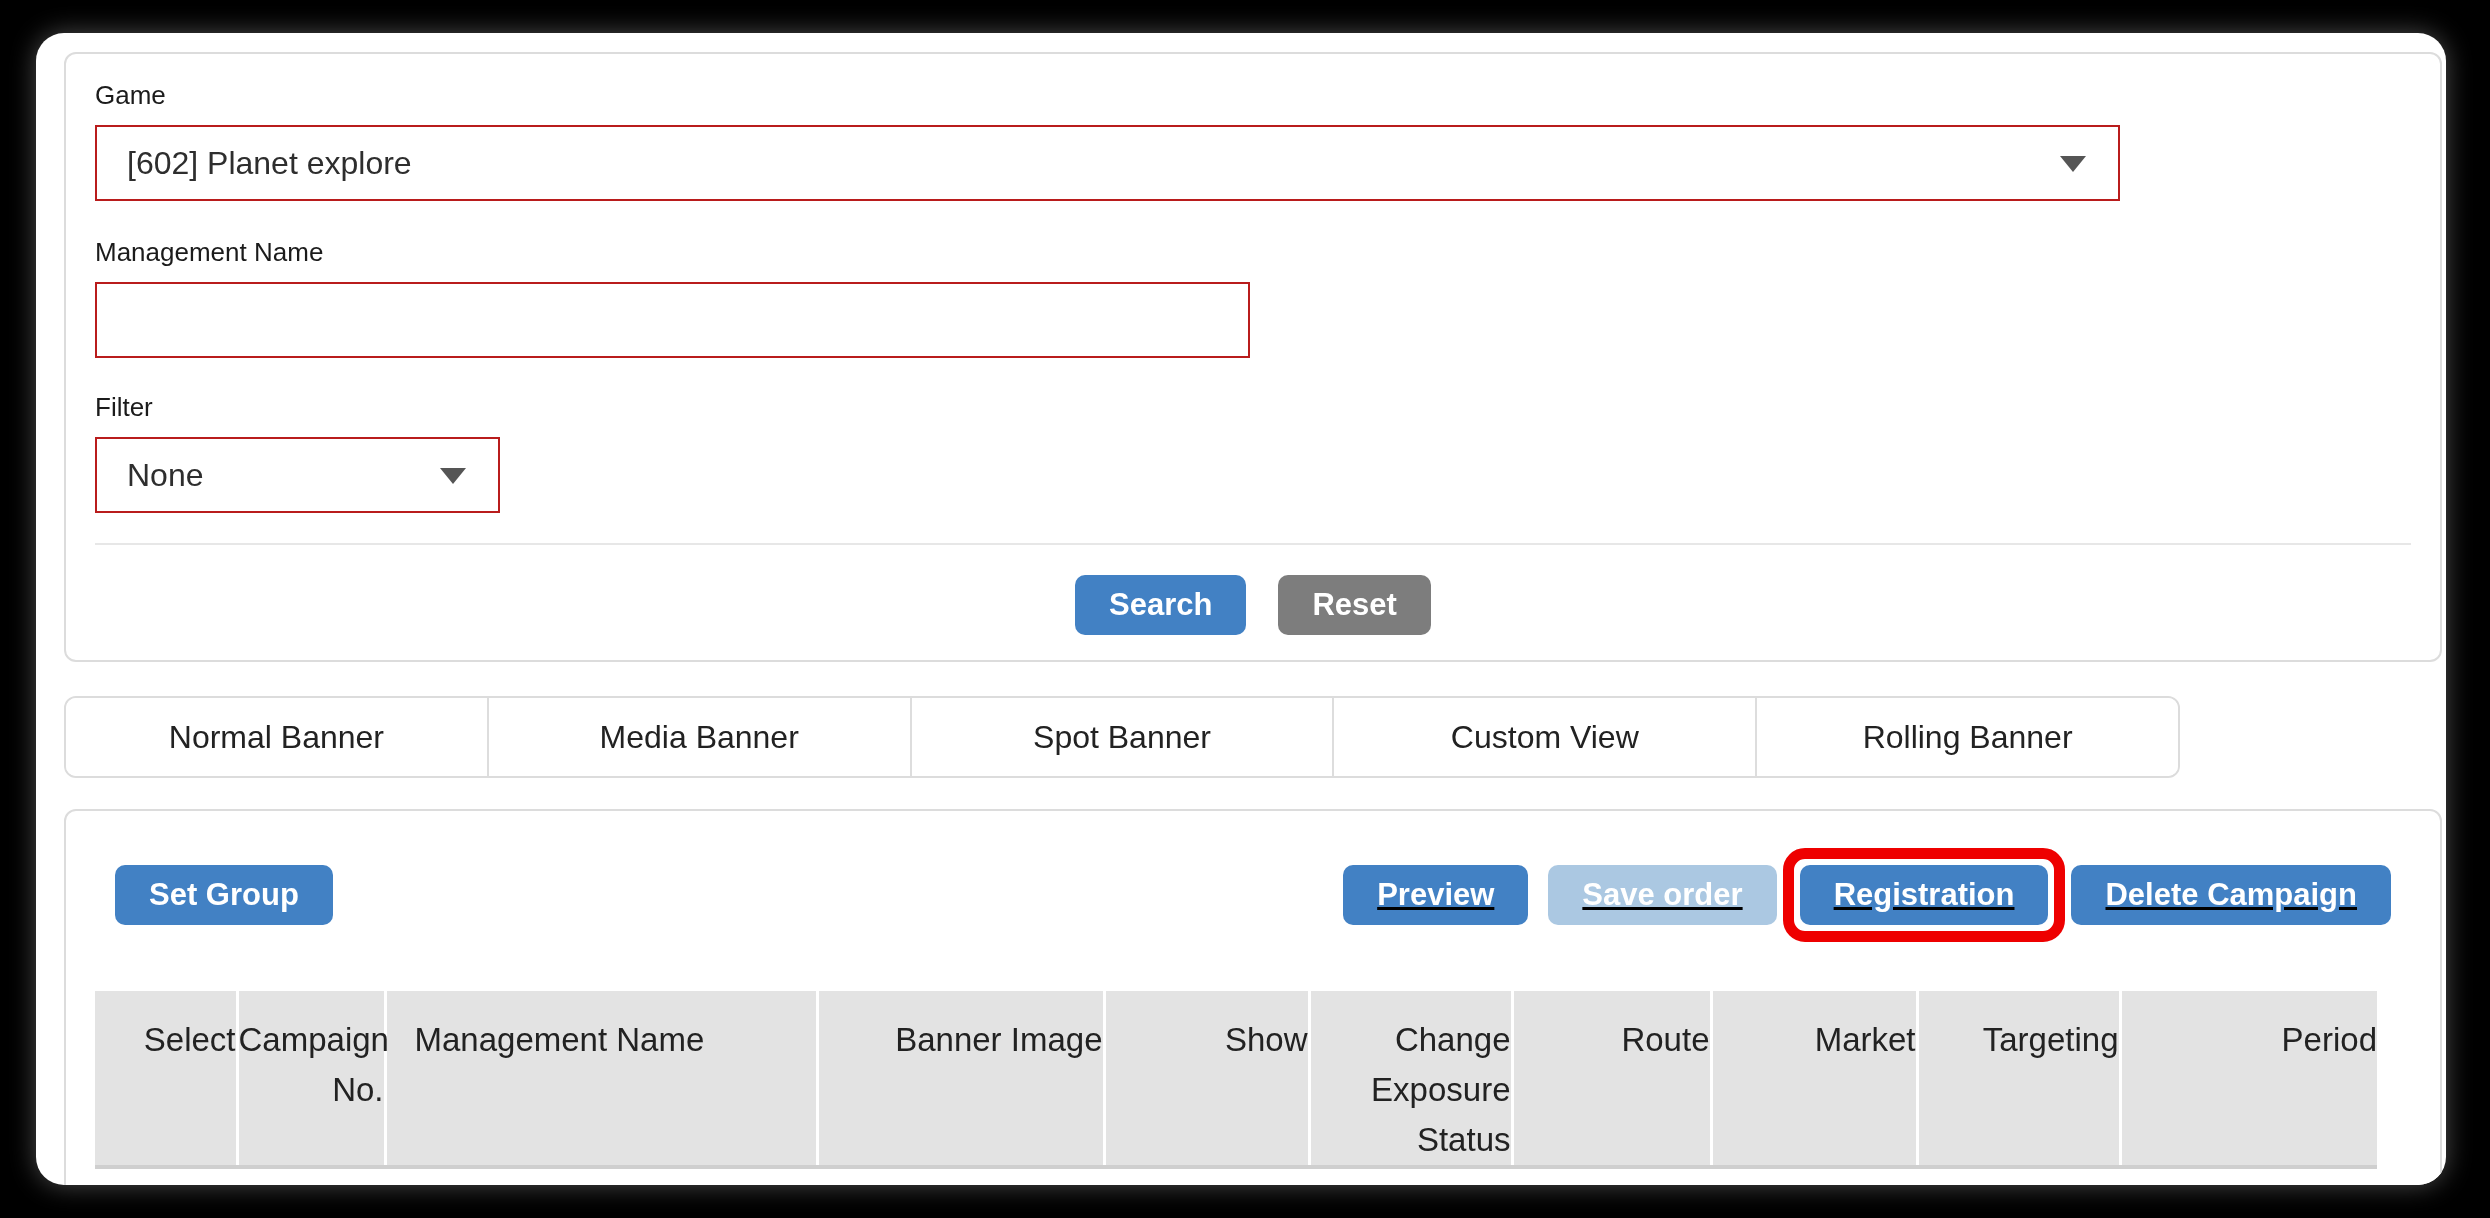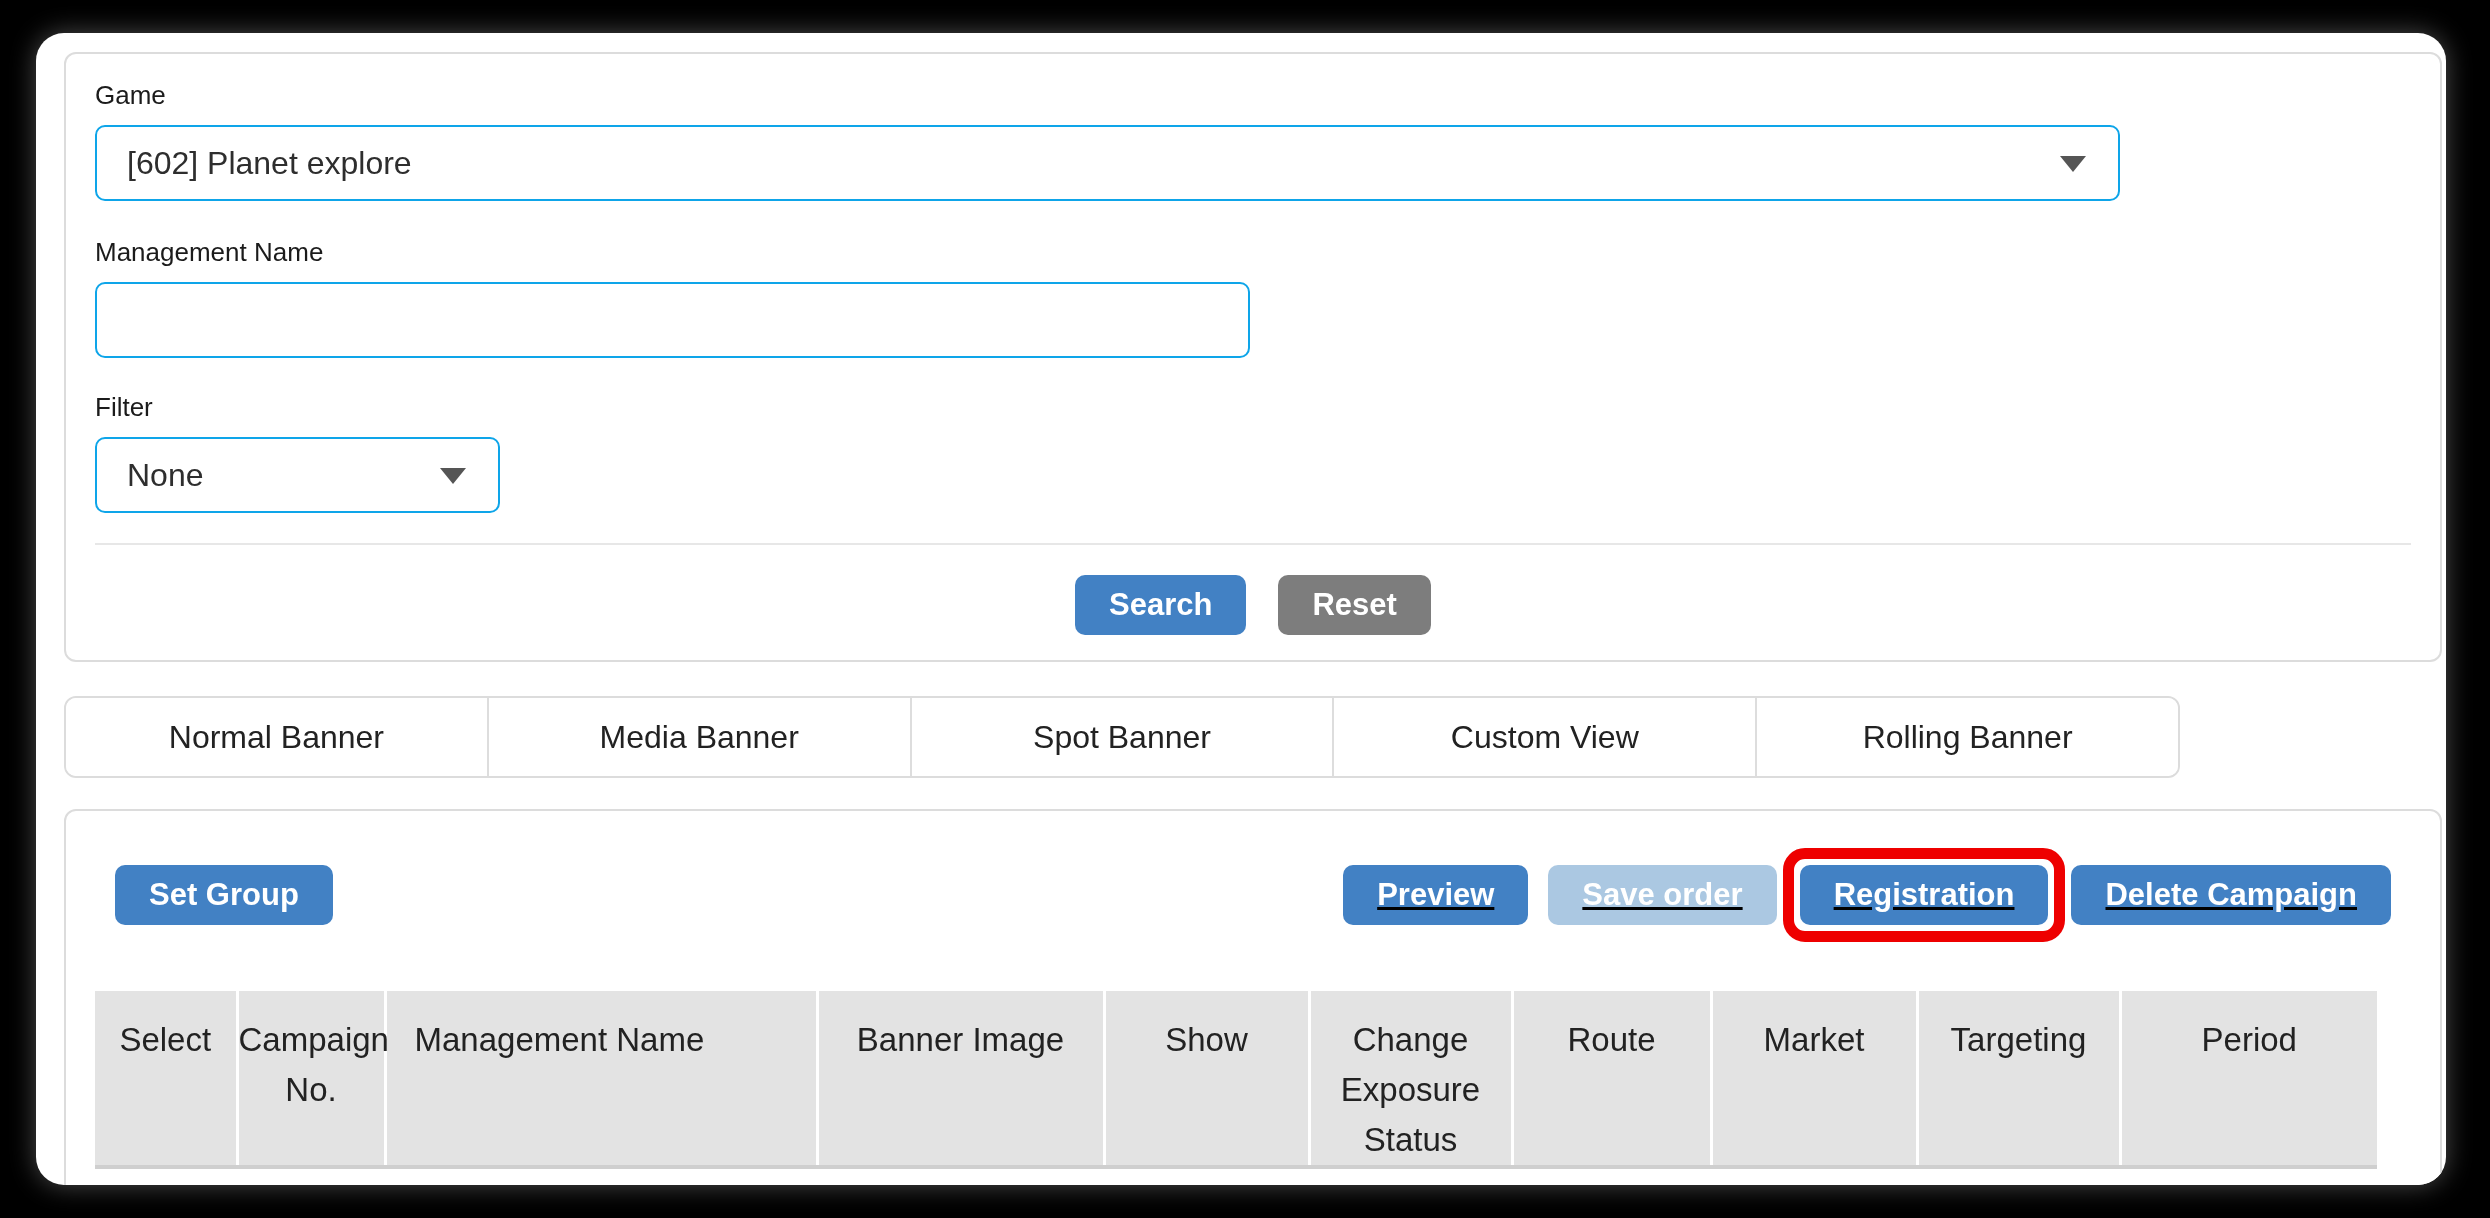"[602] Planet explore" .control { border: 2px solid #0ea5e9 -> 2px solid #b91c1c; border-radius: 10px -> 0 }
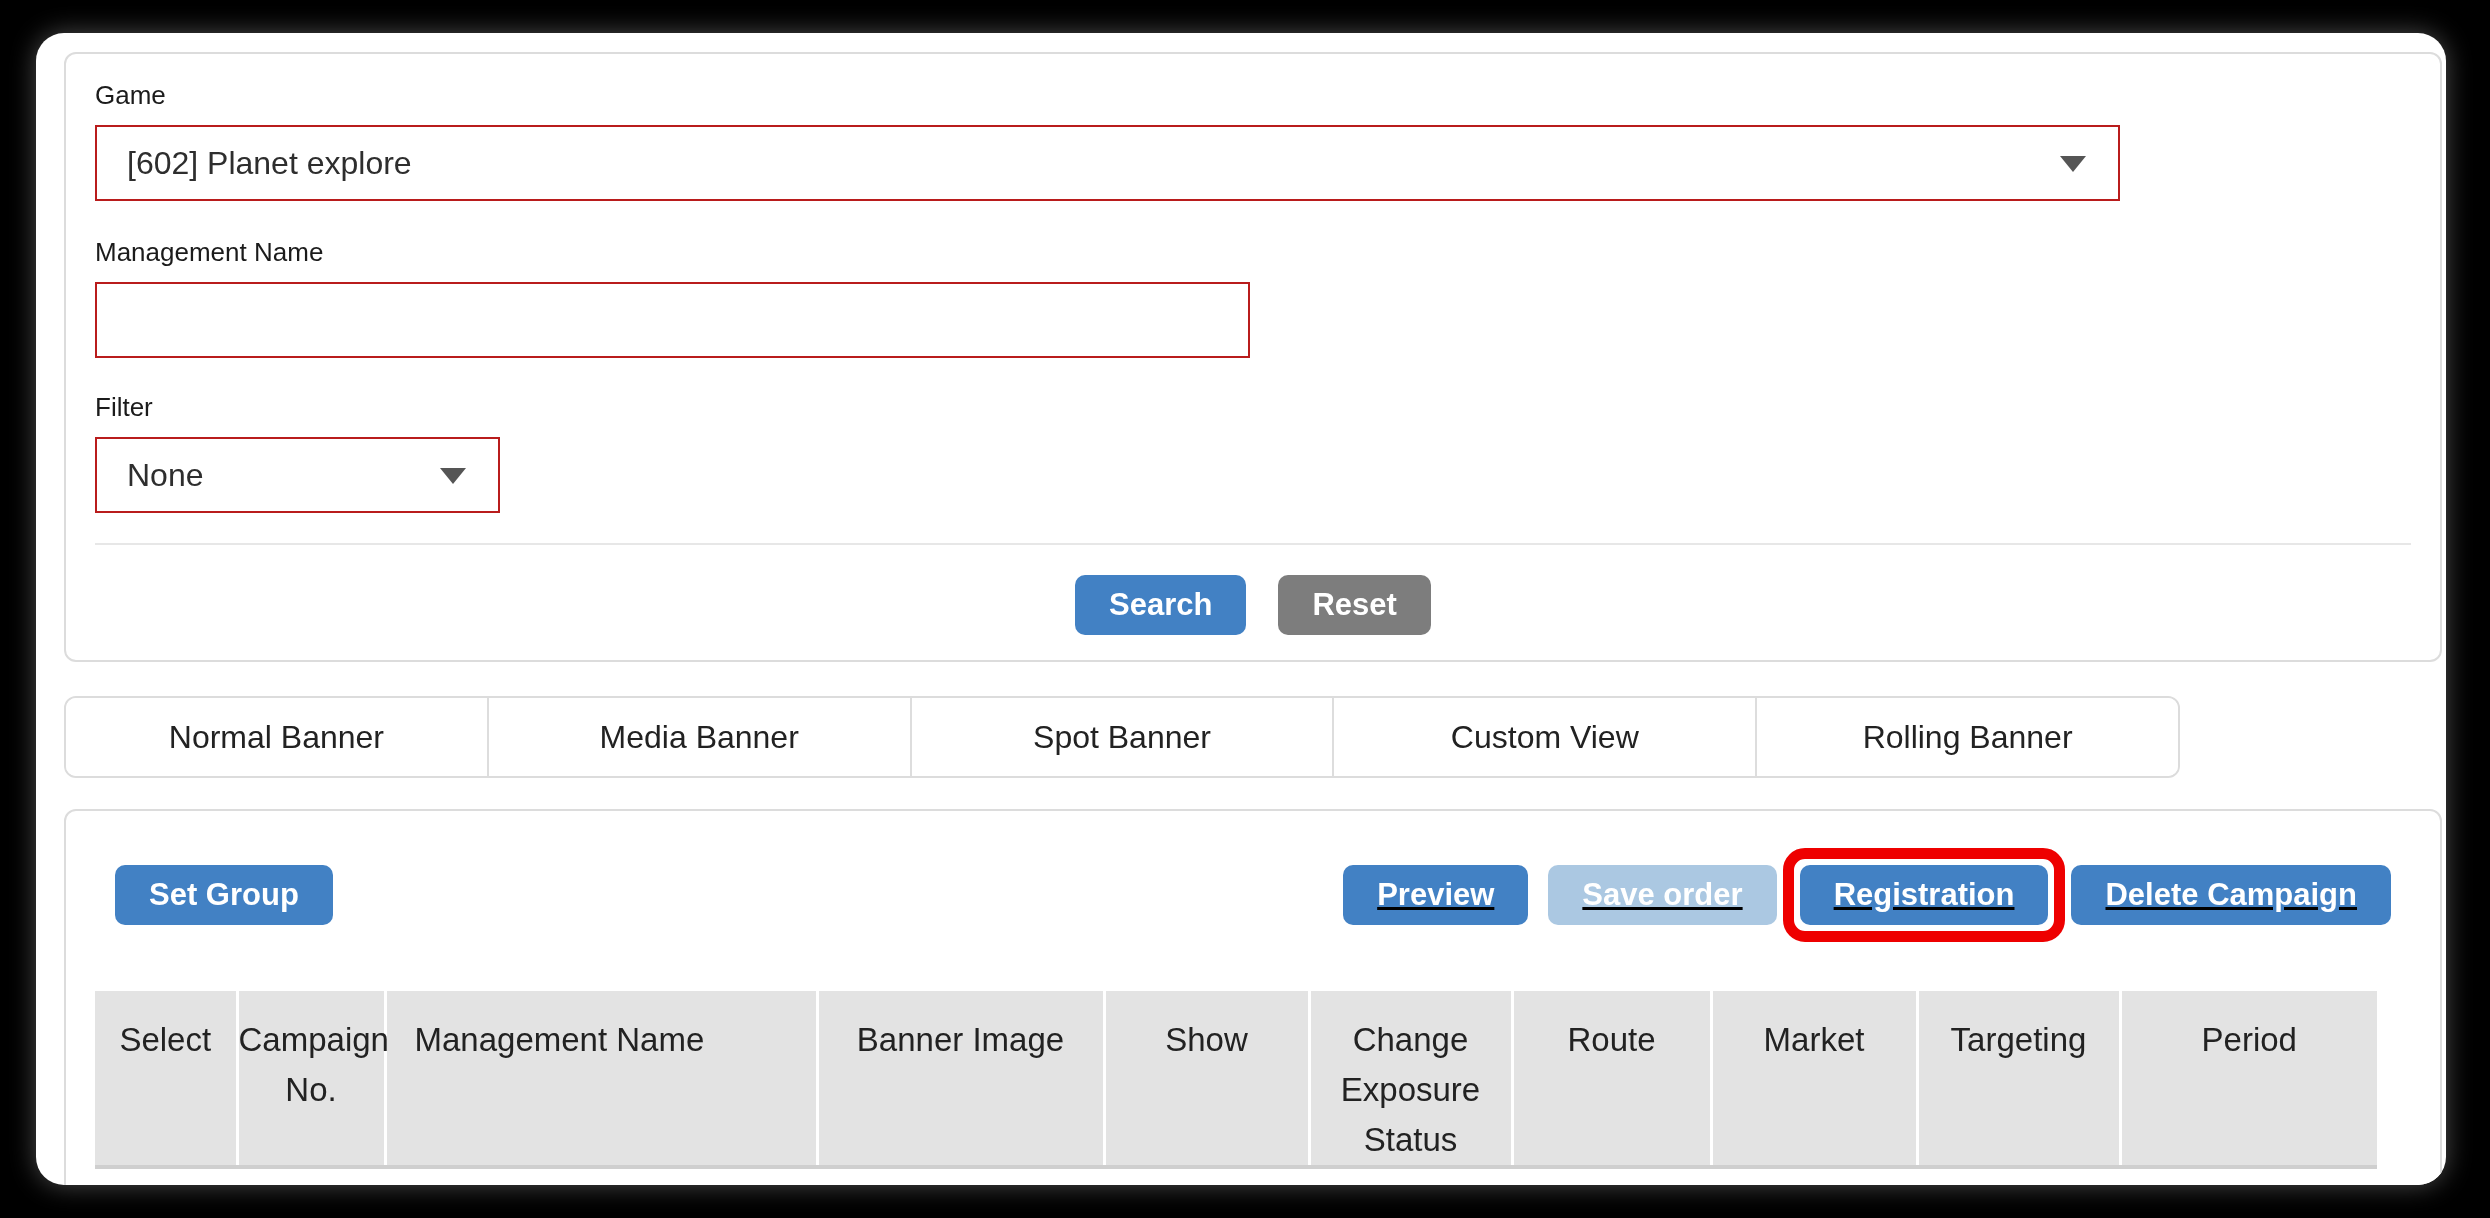"Select" .campaign-table th { text-align: center -> right }
